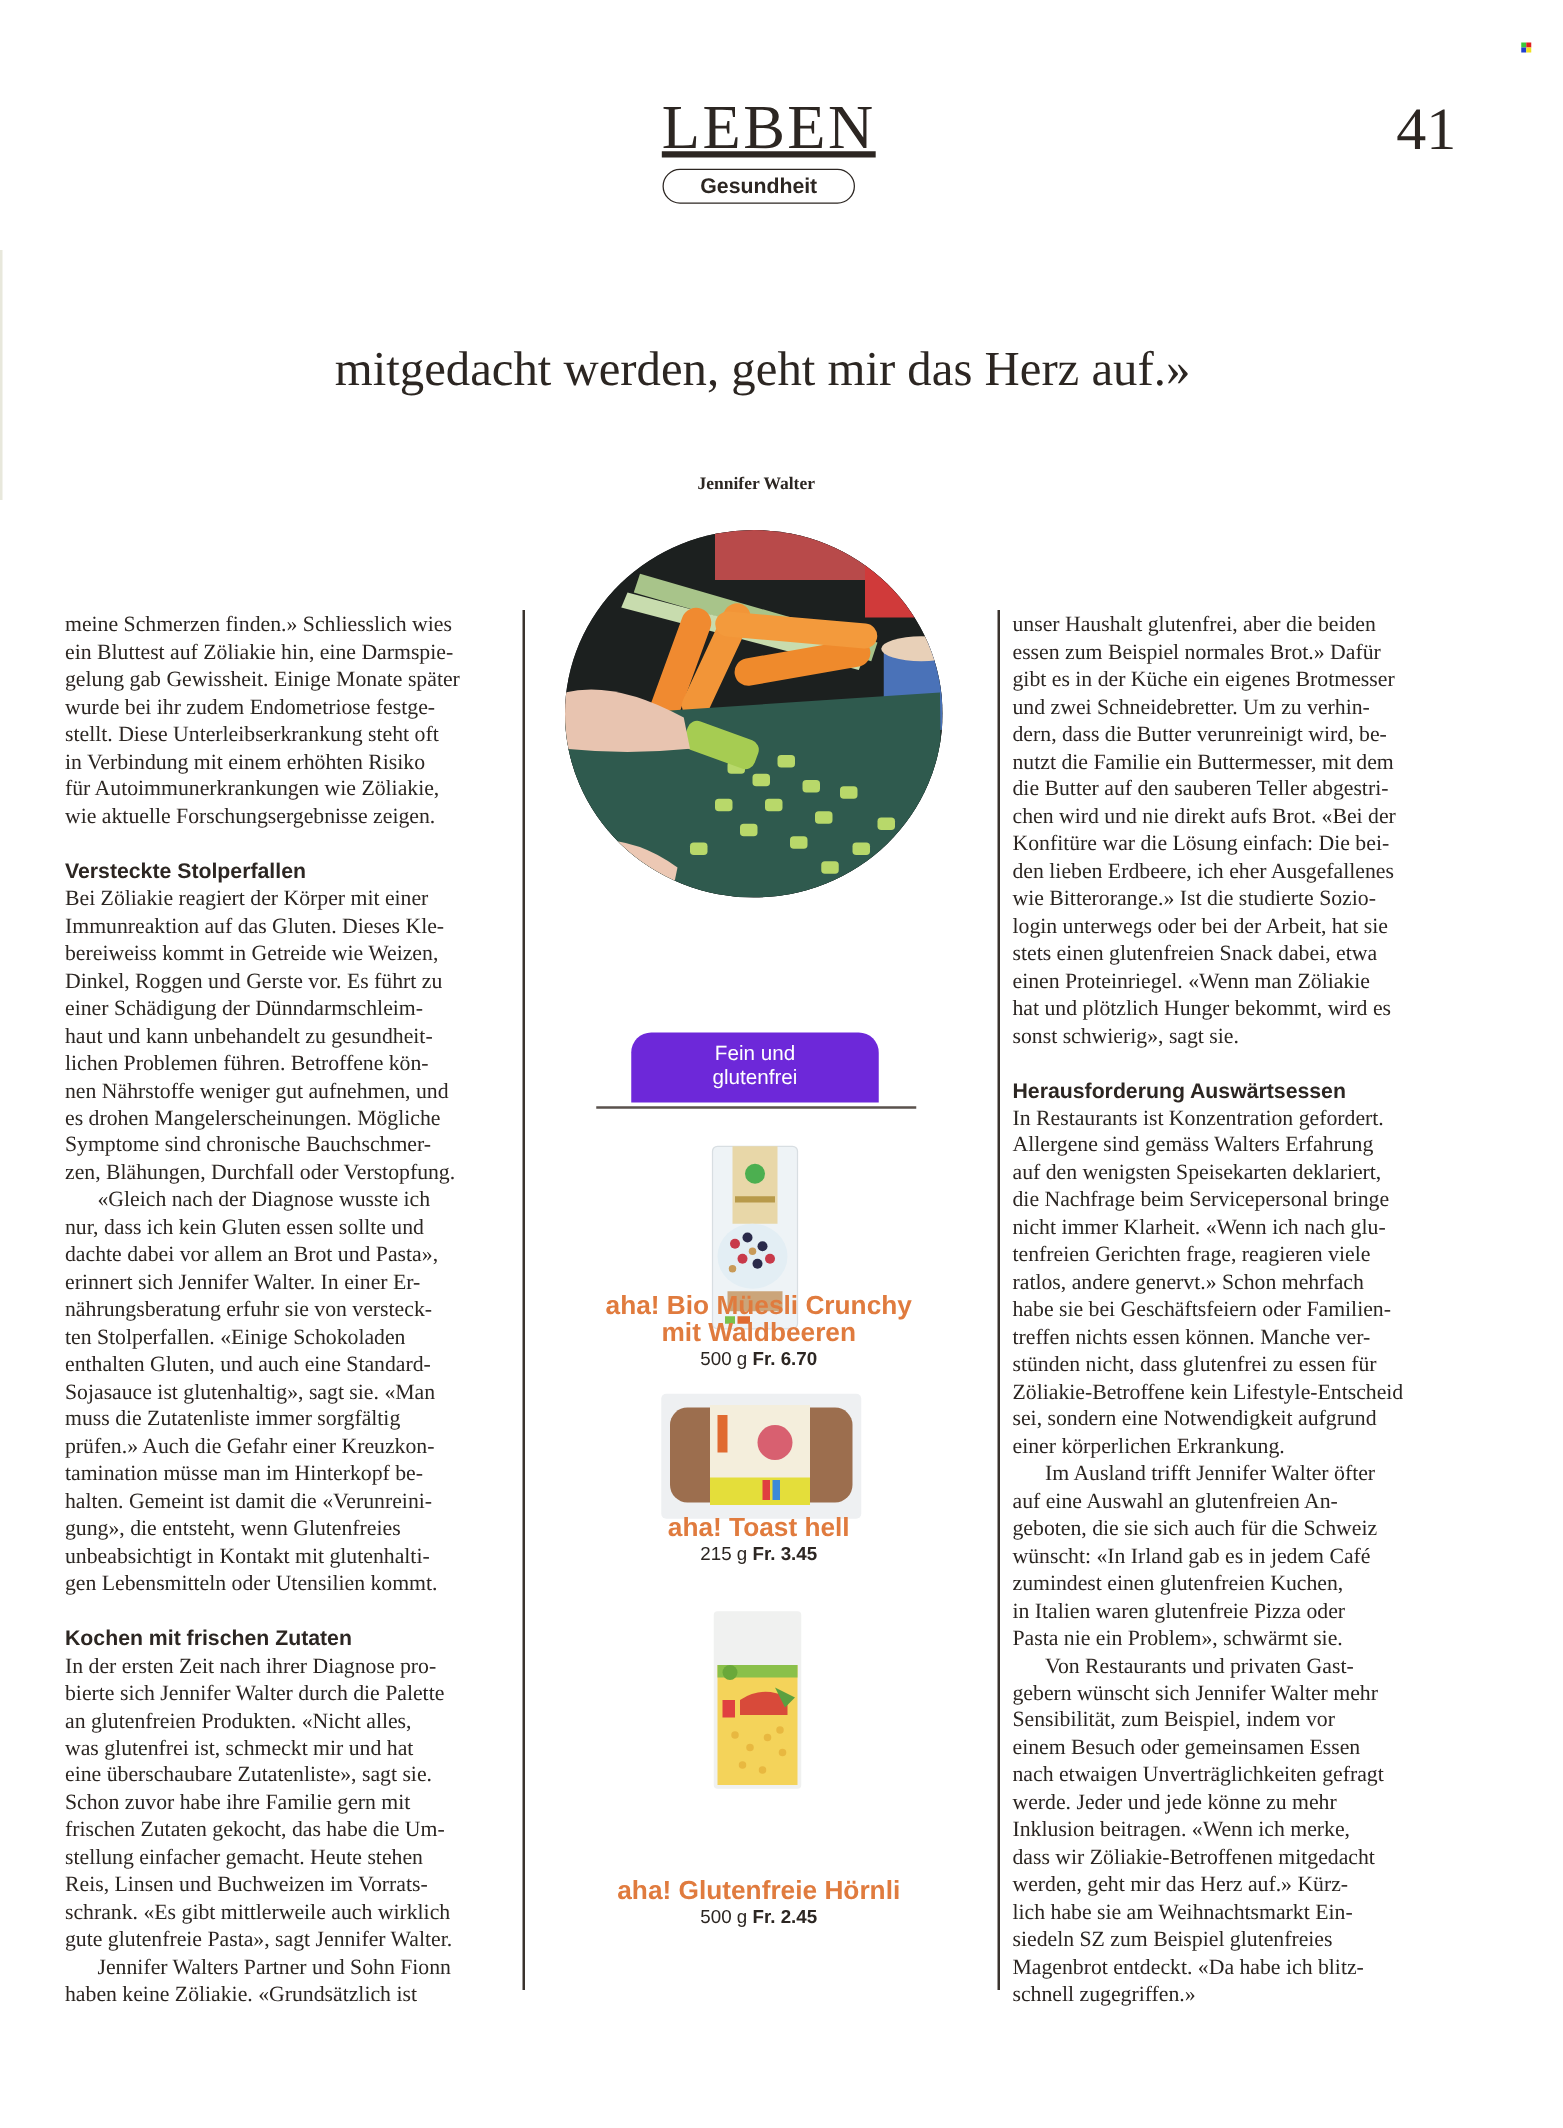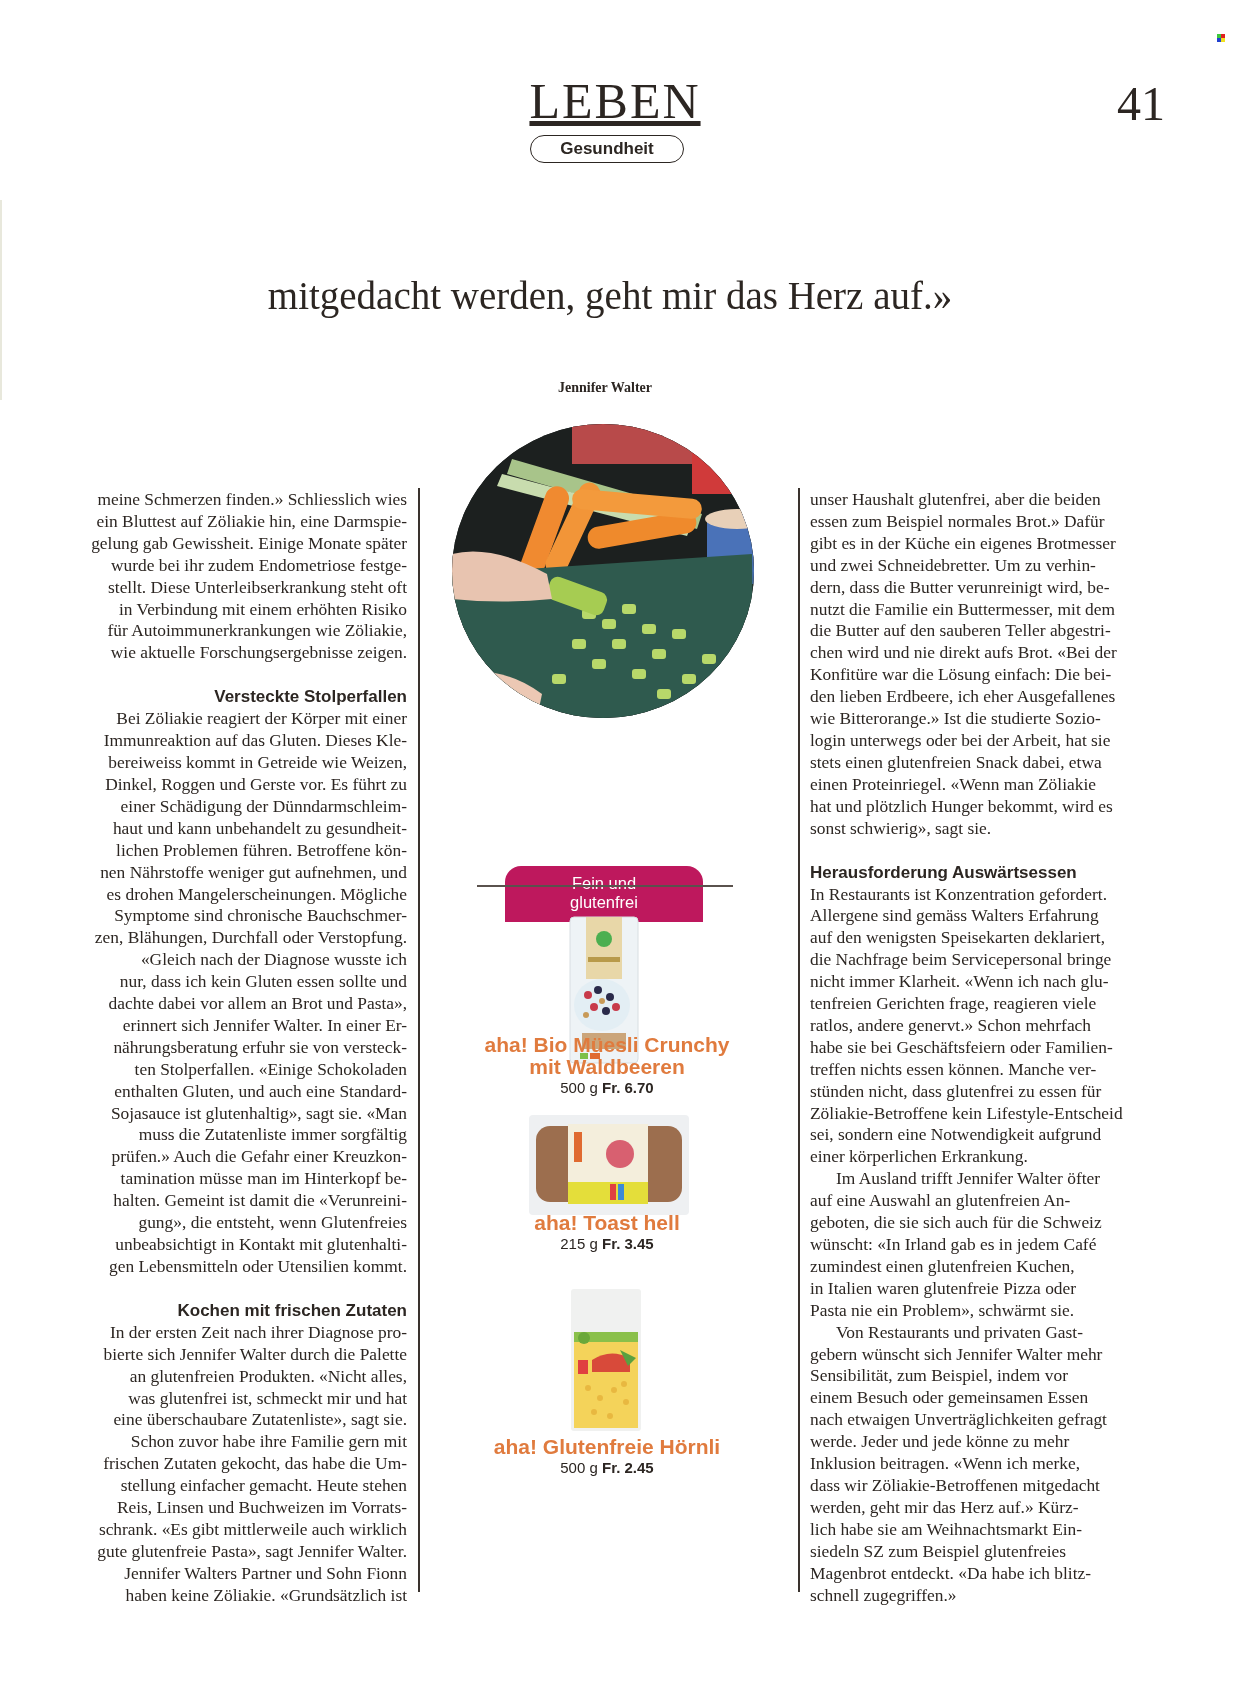"meine Schmerzen finden.» Schliesslich" .col-left { text-align: right -> none }
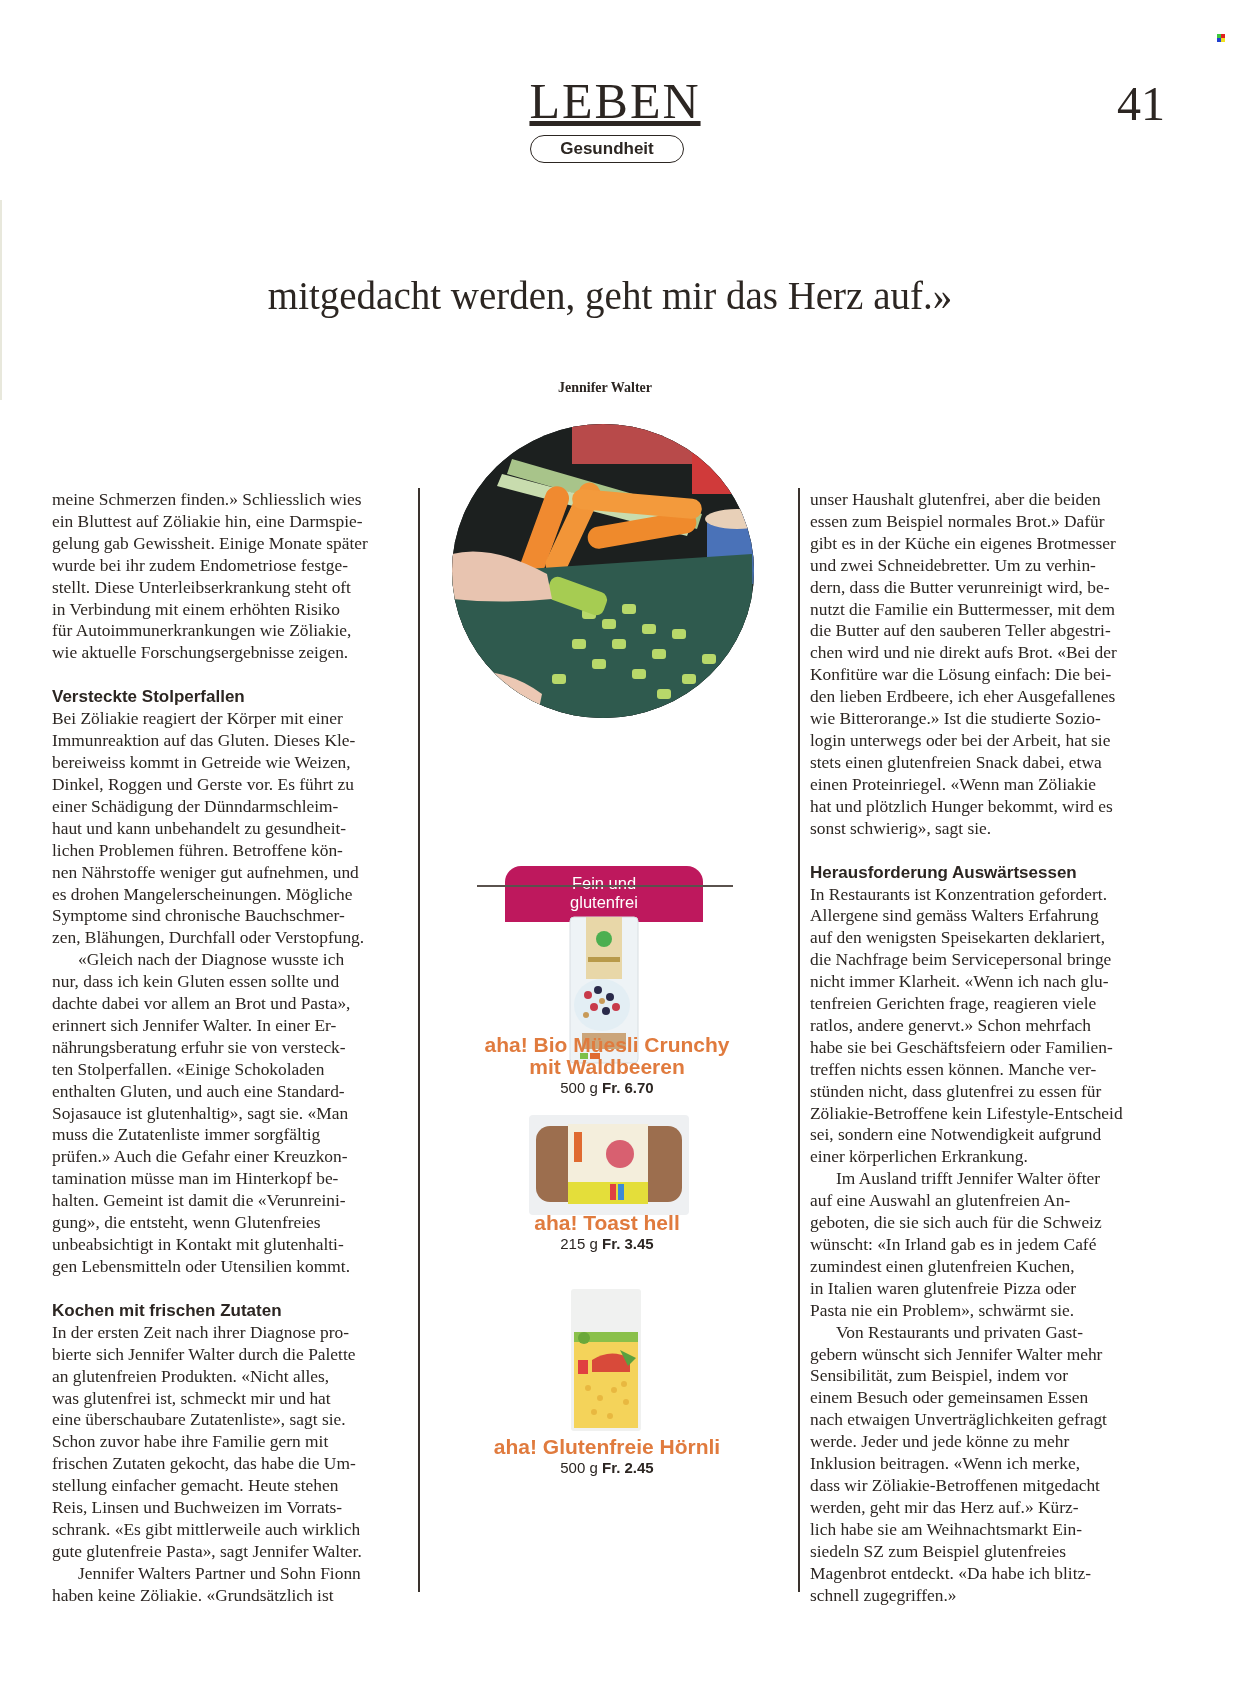"Fein und" .sidebar-tab { background: #be185d -> #6d28d9; top: 866px -> 826px }
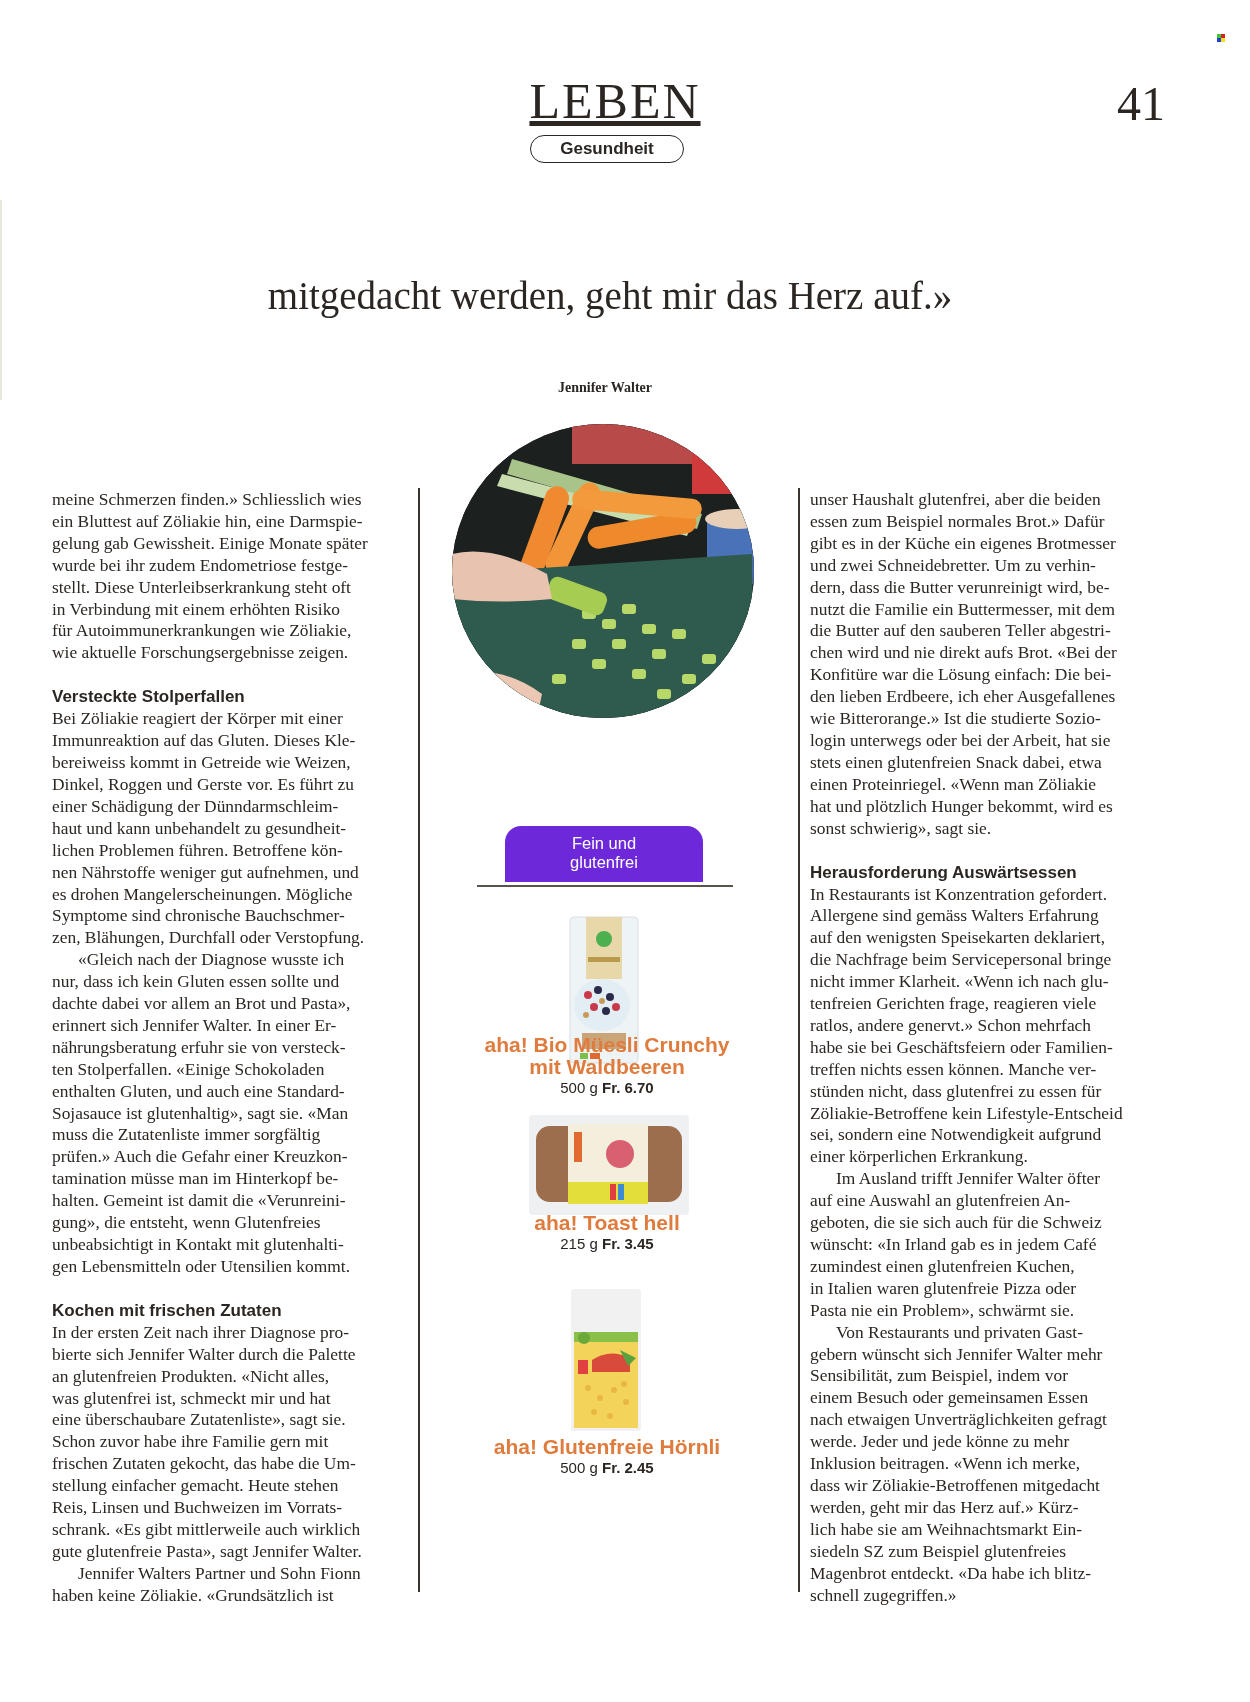"aha! Glutenfreie Hörnli" div.product { top: 1436px -> 1502px }
